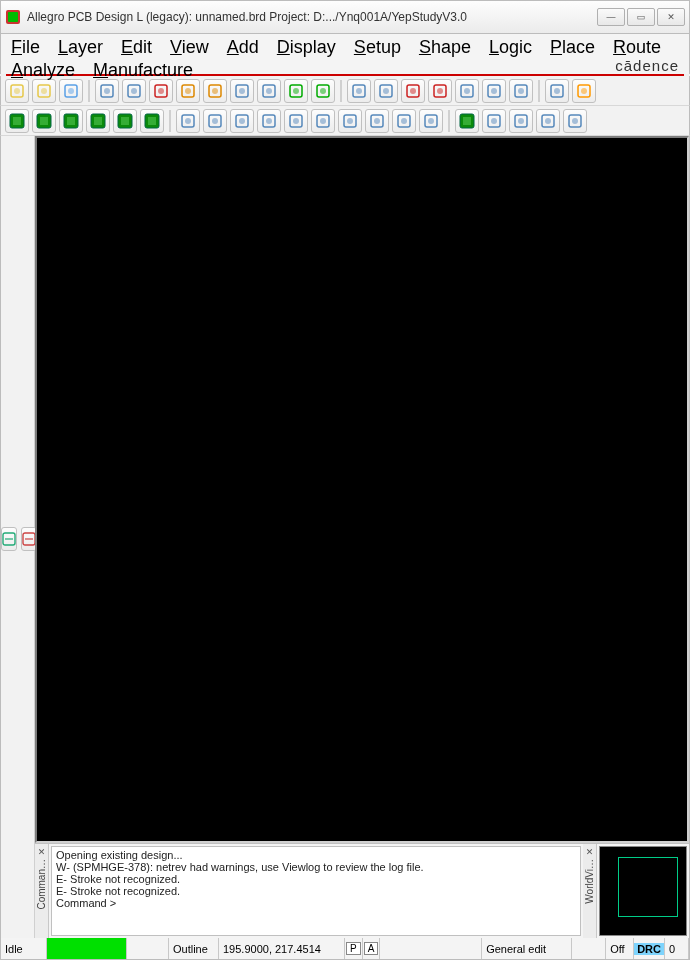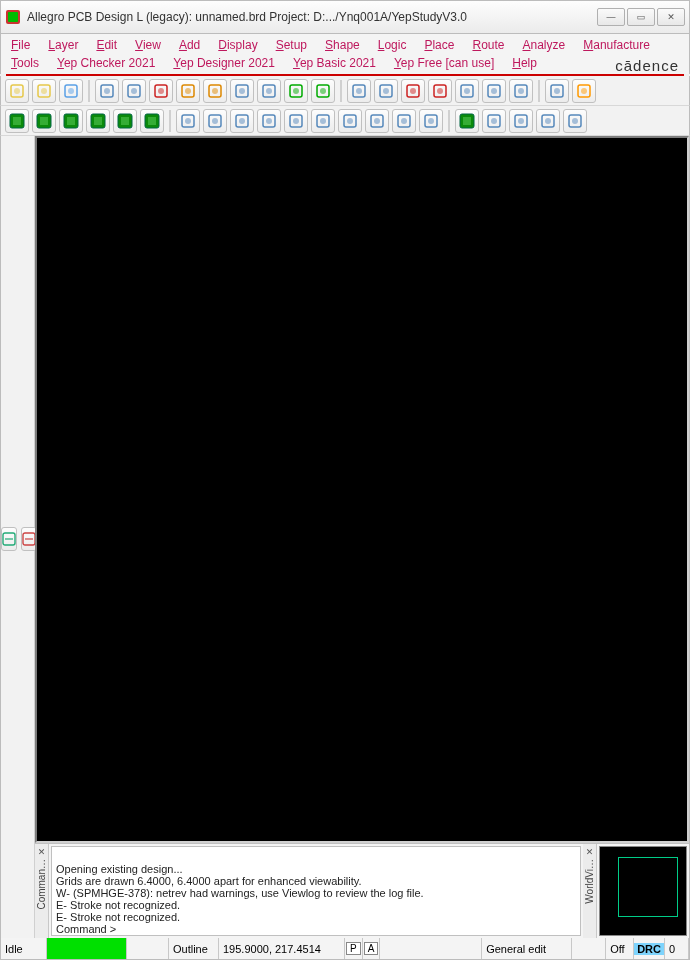"File" .menu-item { color: #be185d -> #000000; font-size: 12px -> 18px }
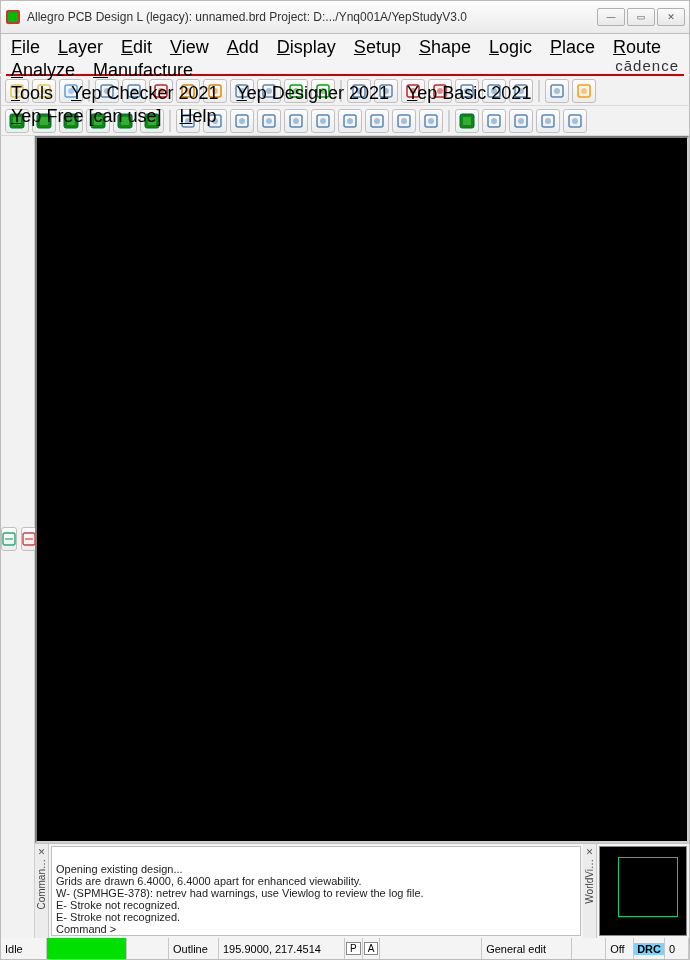"Tools" div { html: <div> <span><span>T</span>ools</span> <span><span>Y</span>ep Checker 2021</span> <span><span>Y</span>ep Designer 2021</span> <span><span>Y</span>ep Basic 2021</span> <span><span>Y</span>ep Free [can use]</span> <span><span>H</span>elp</span> </div> -> none }
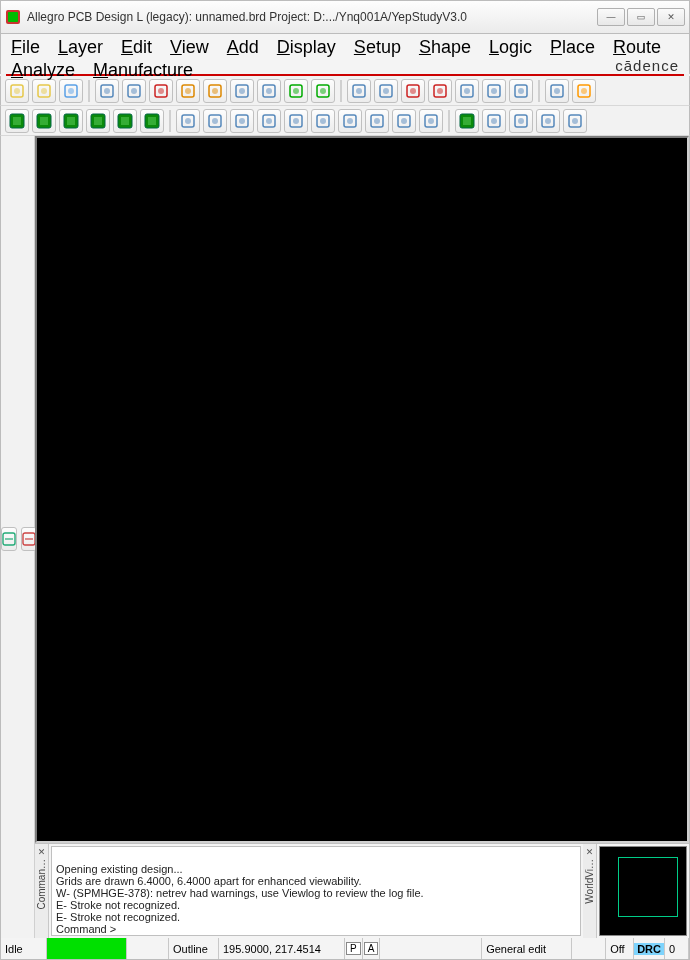"Opening existing design..." .console { padding: 16px 4px -> 2px 4px }
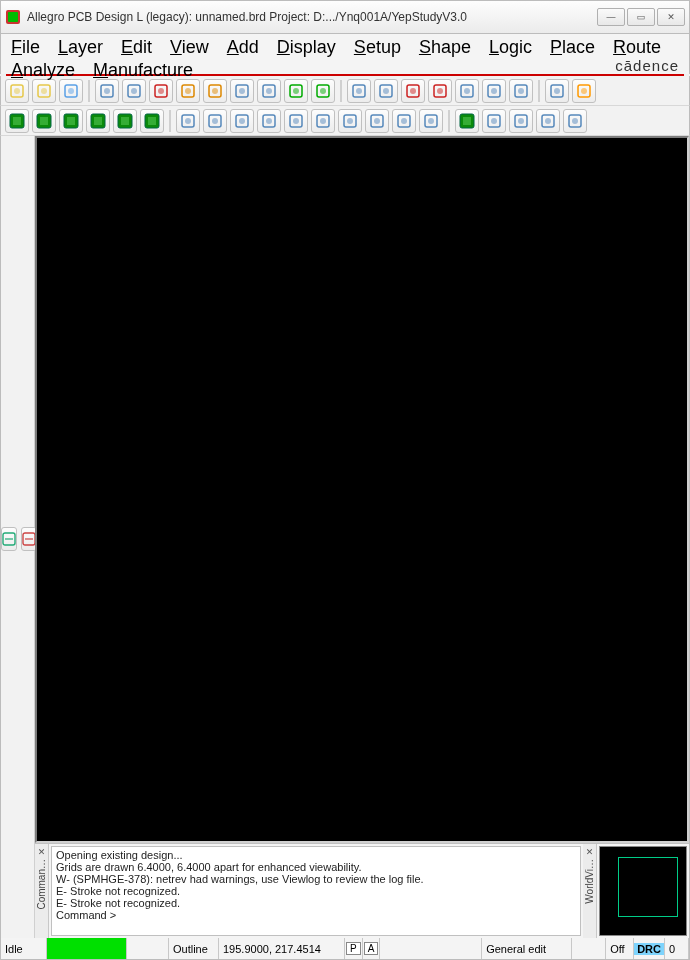"Grids are drawn 6.4000, 6.4000" div.line { html: <div>Grids are drawn 6.4000, 6.4000 apart for enhanced viewability.</div> -> none }
